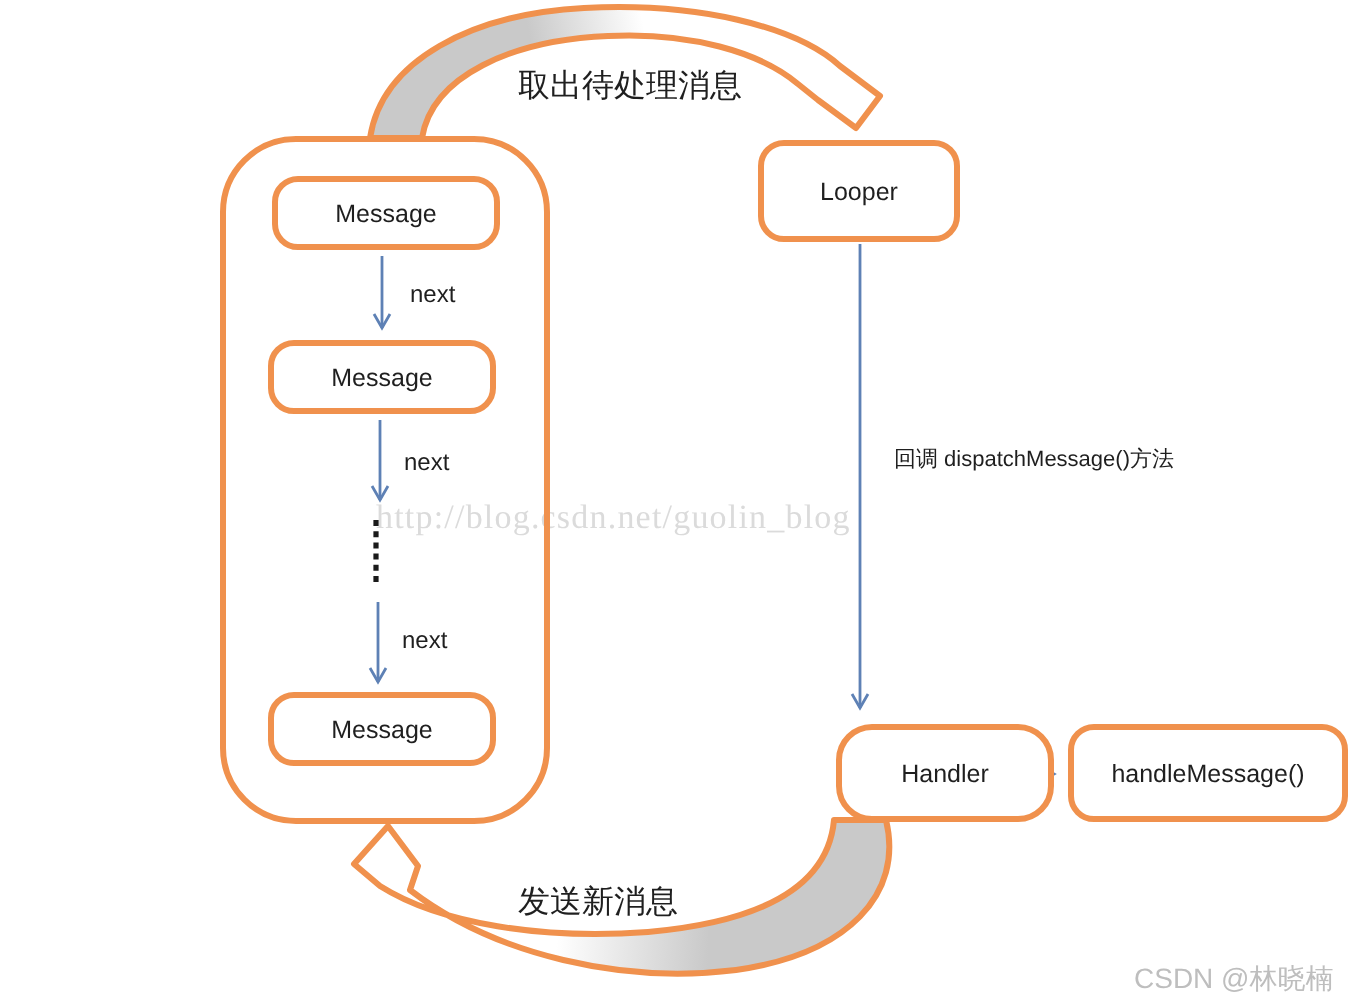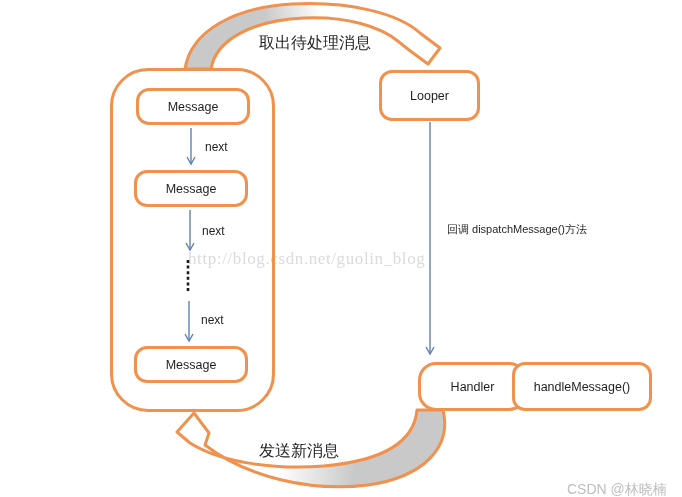"handleMessage()" div.box { left: 512px -> 534px }
